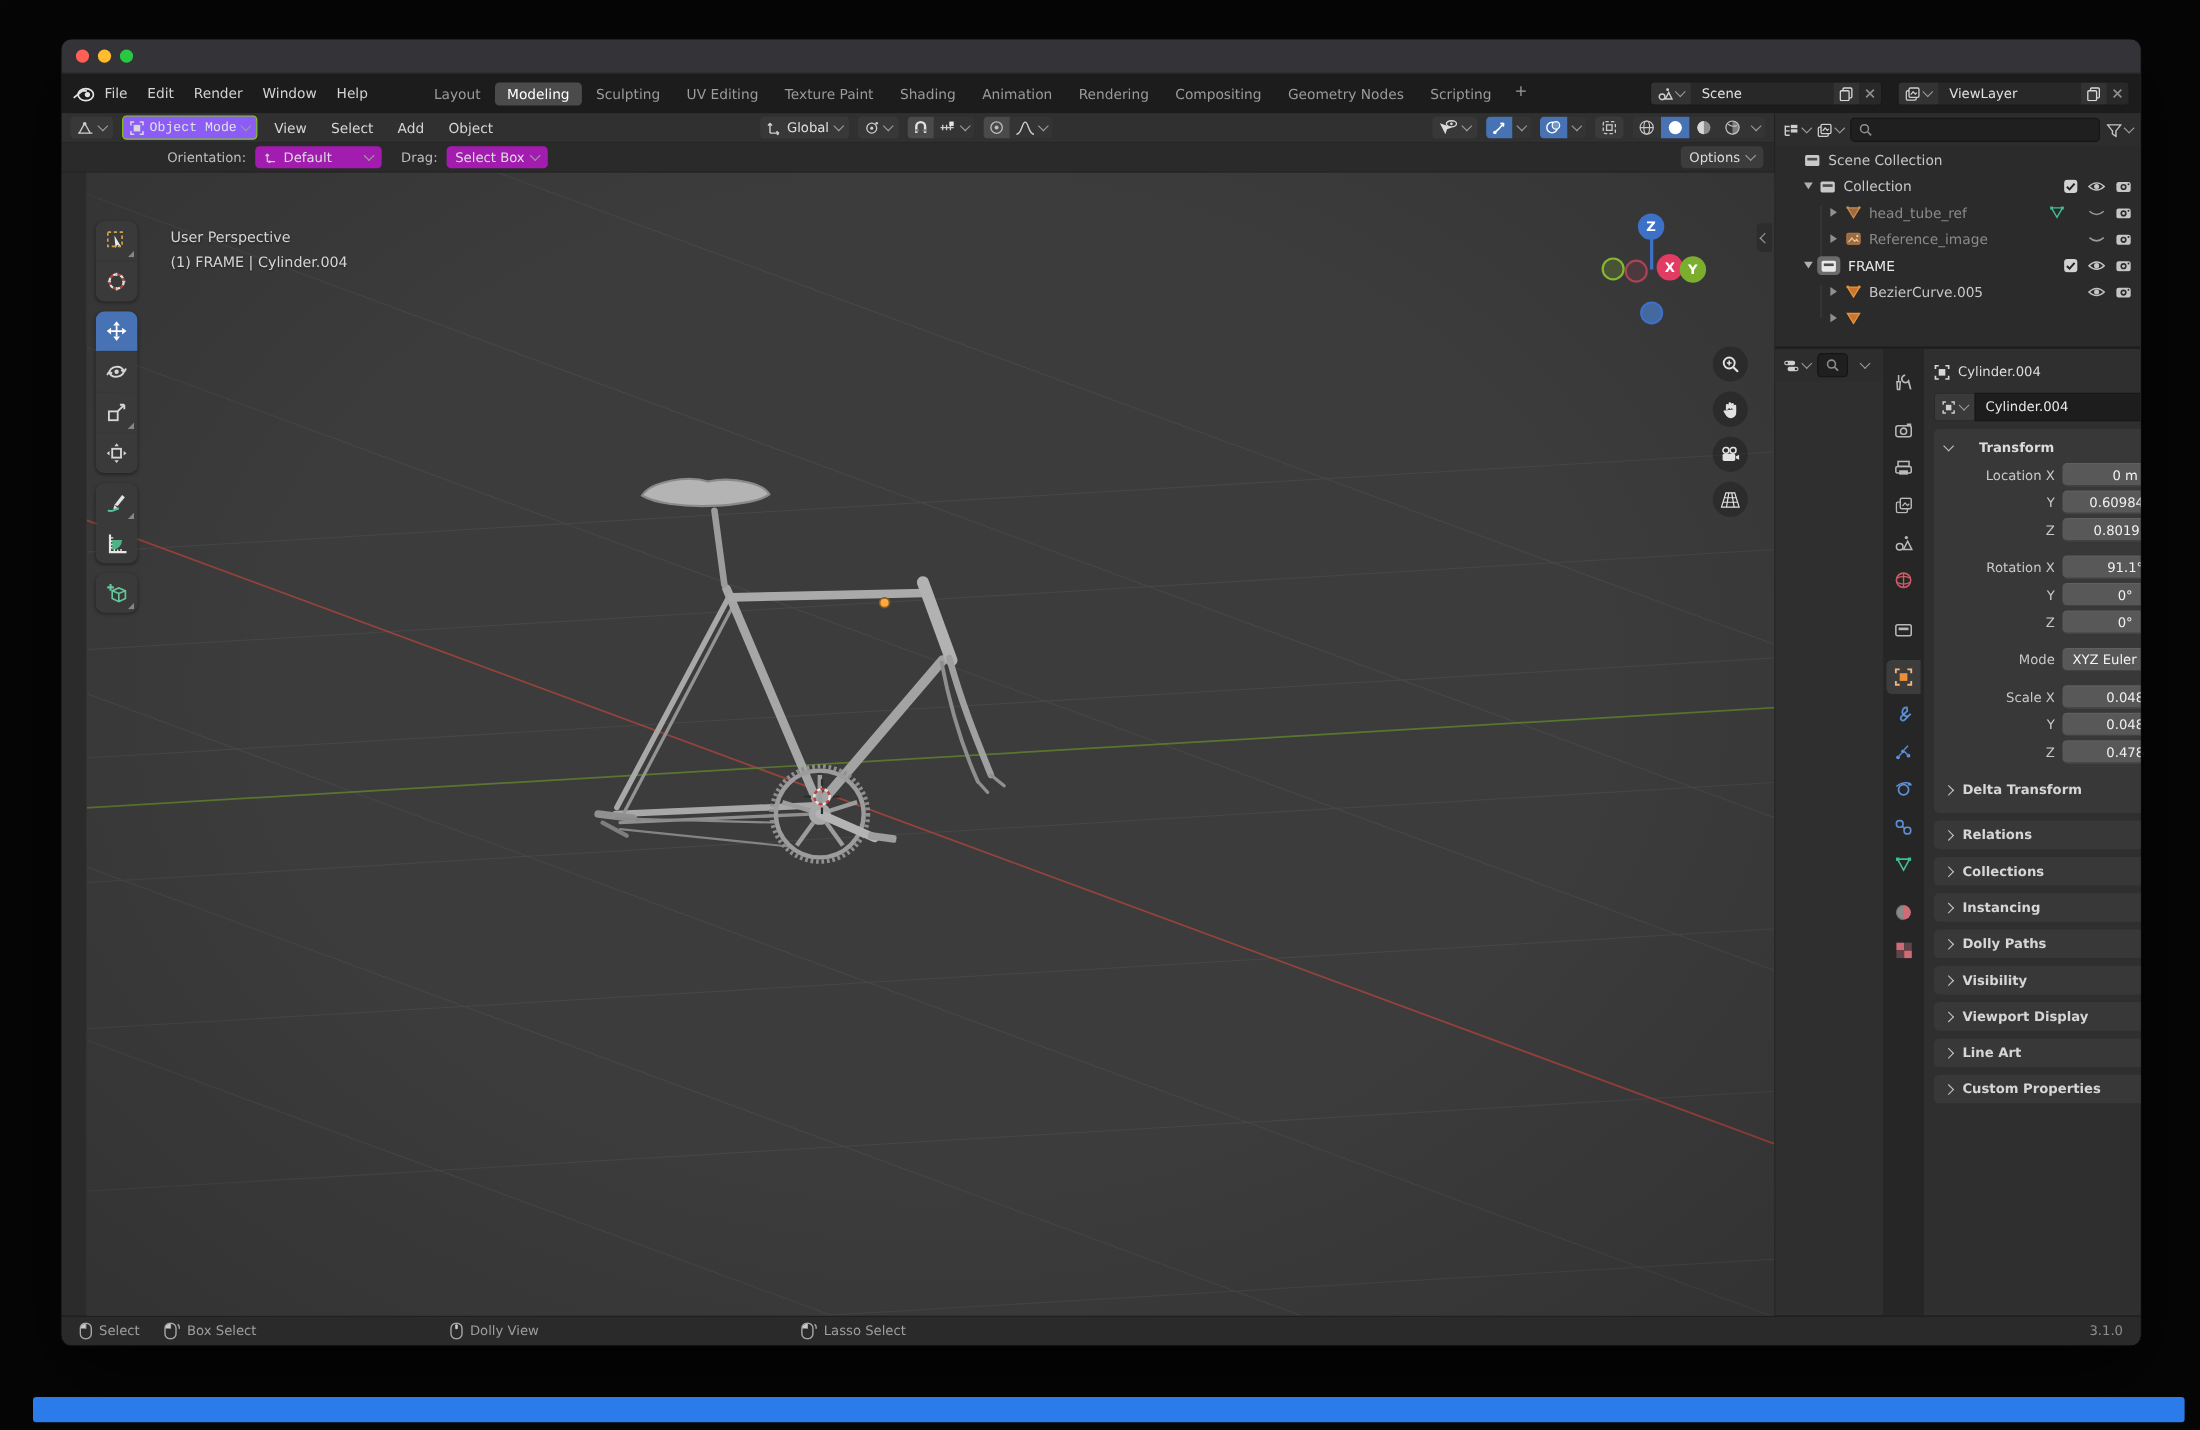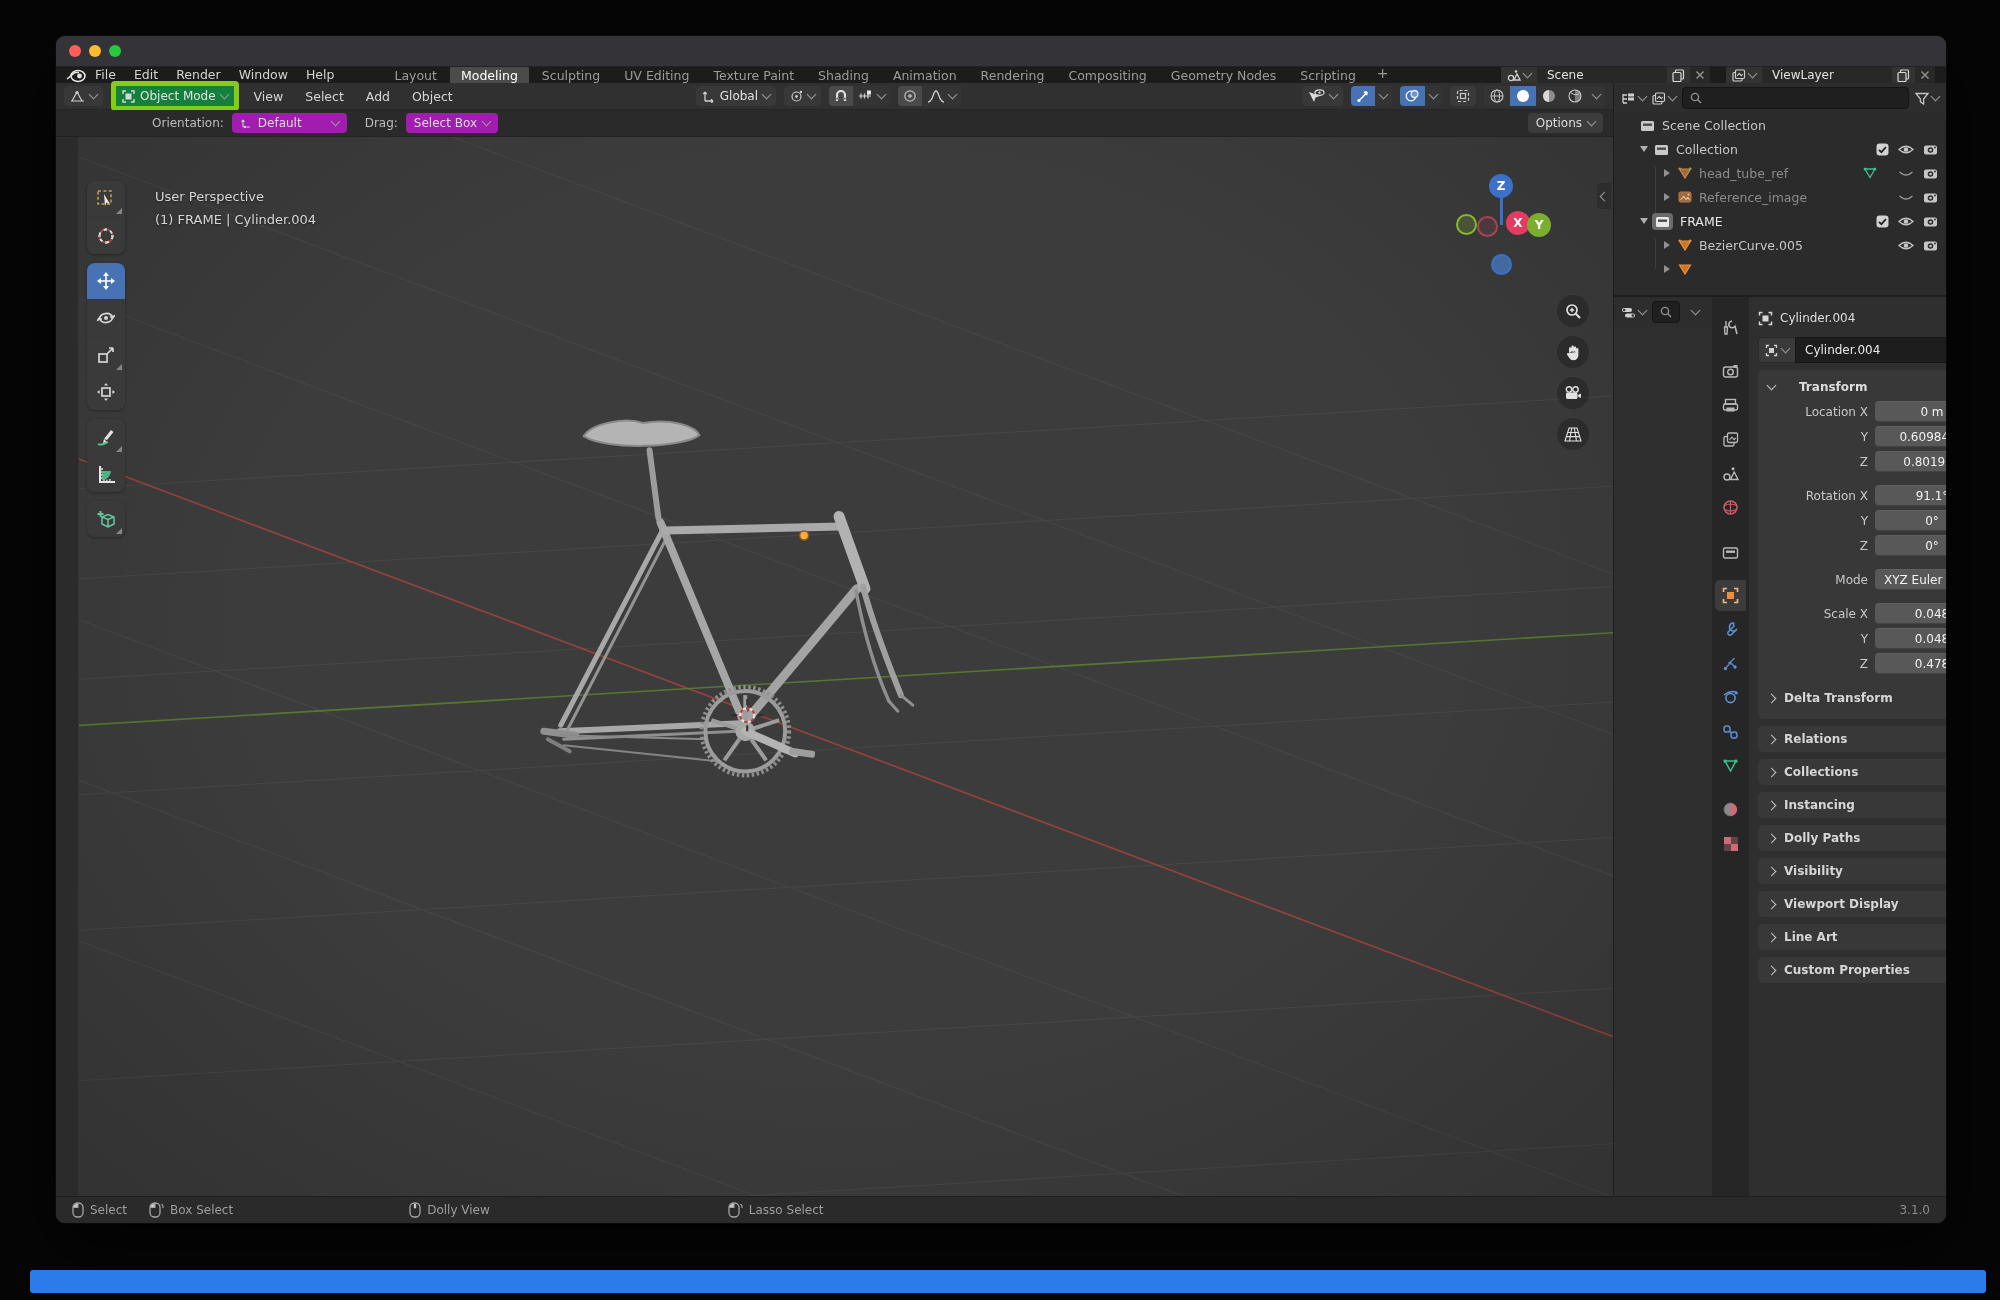"File" .topbar { height: 16px -> 36px }
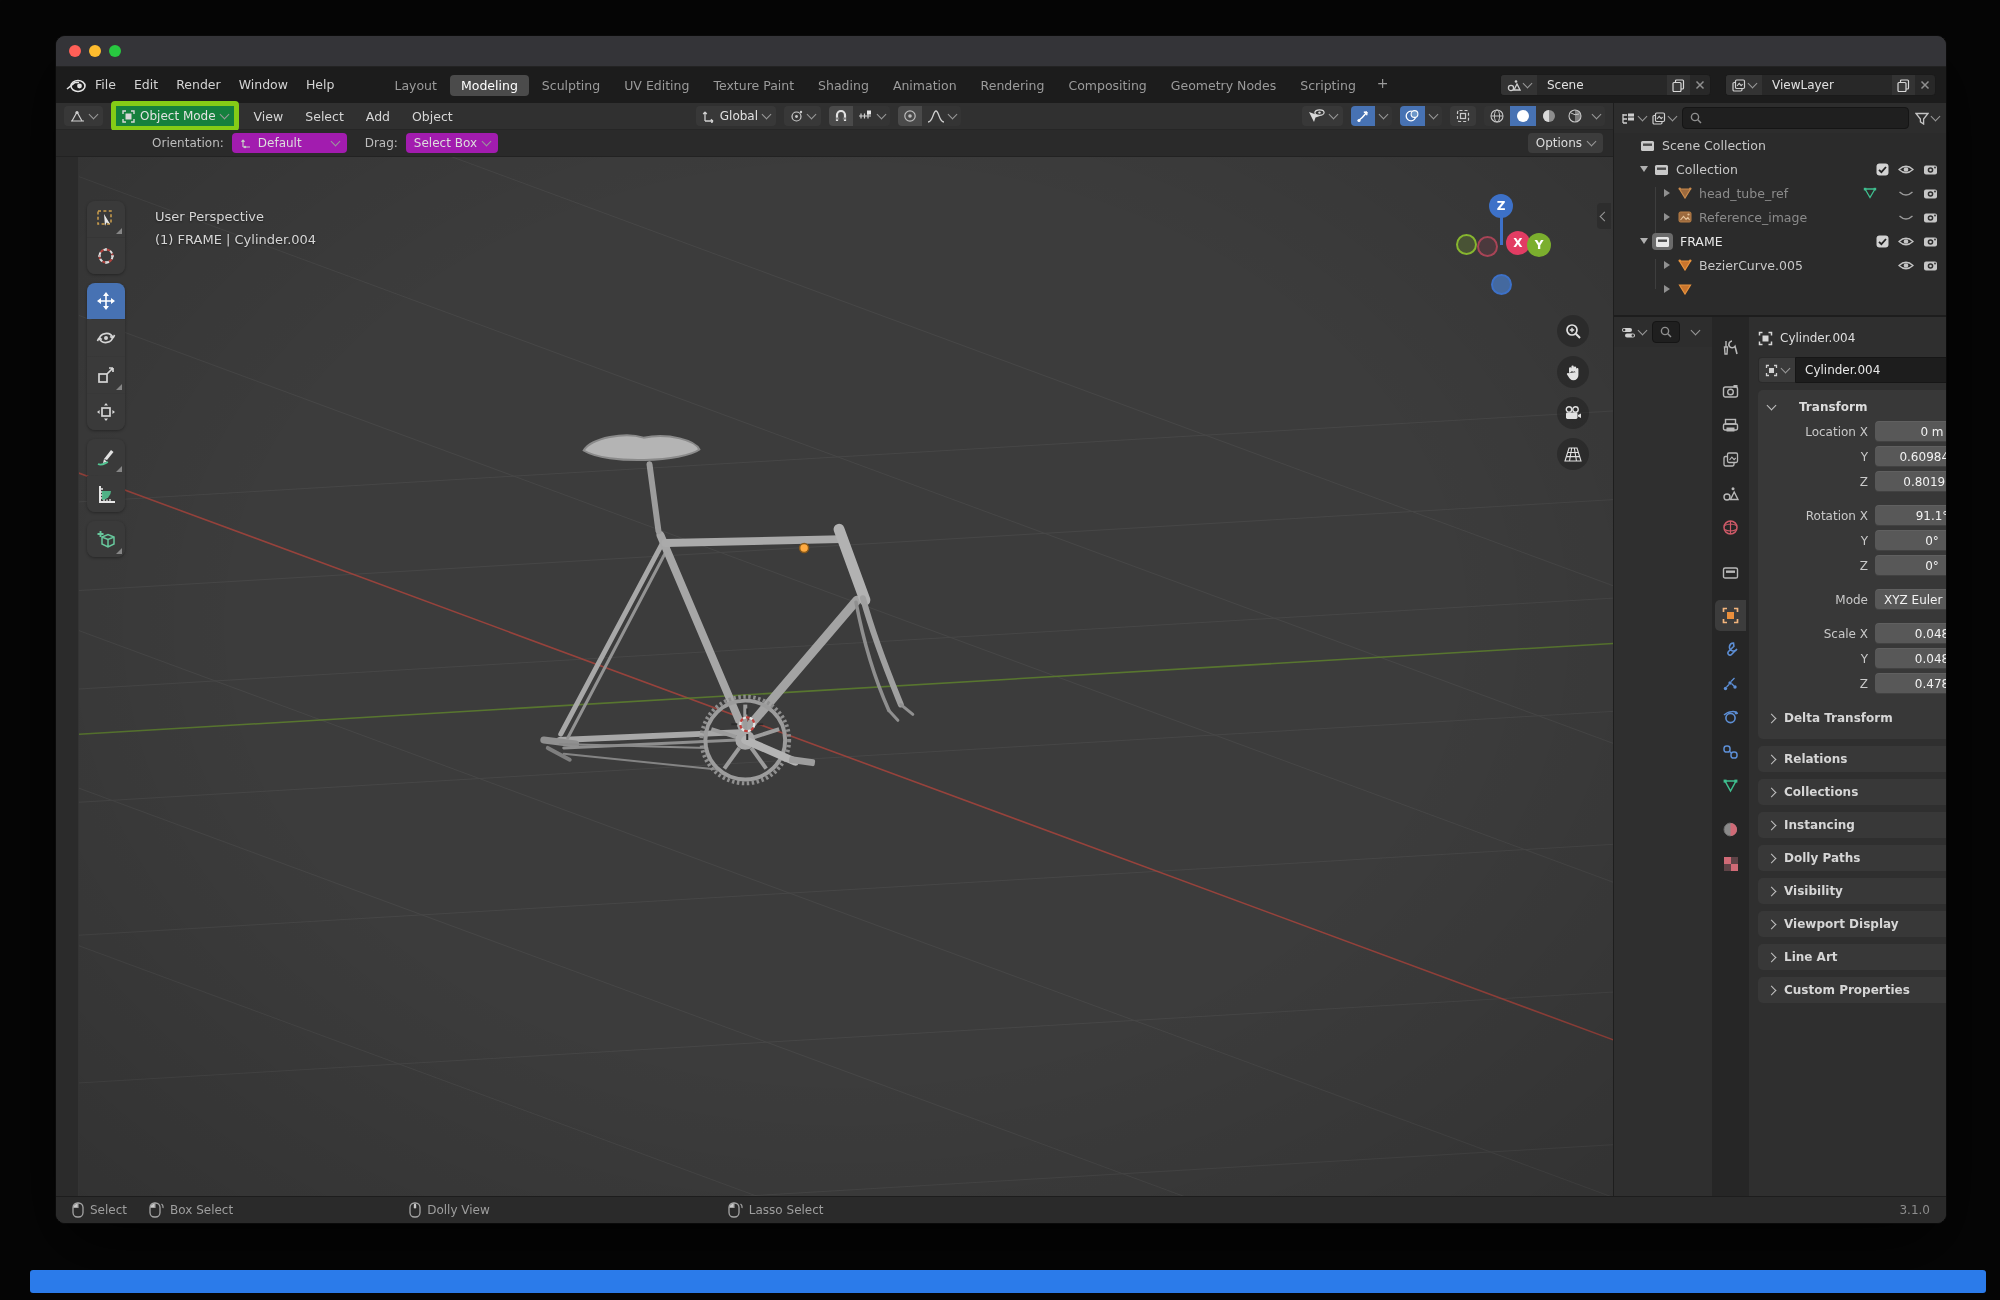"Object Mode" .hbtn.dd { background: #15803d -> #8b5cf6; border: 5px solid #84cc16 -> 1px solid #84cc16; font-family: none -> Liberation Mono, monospace }
